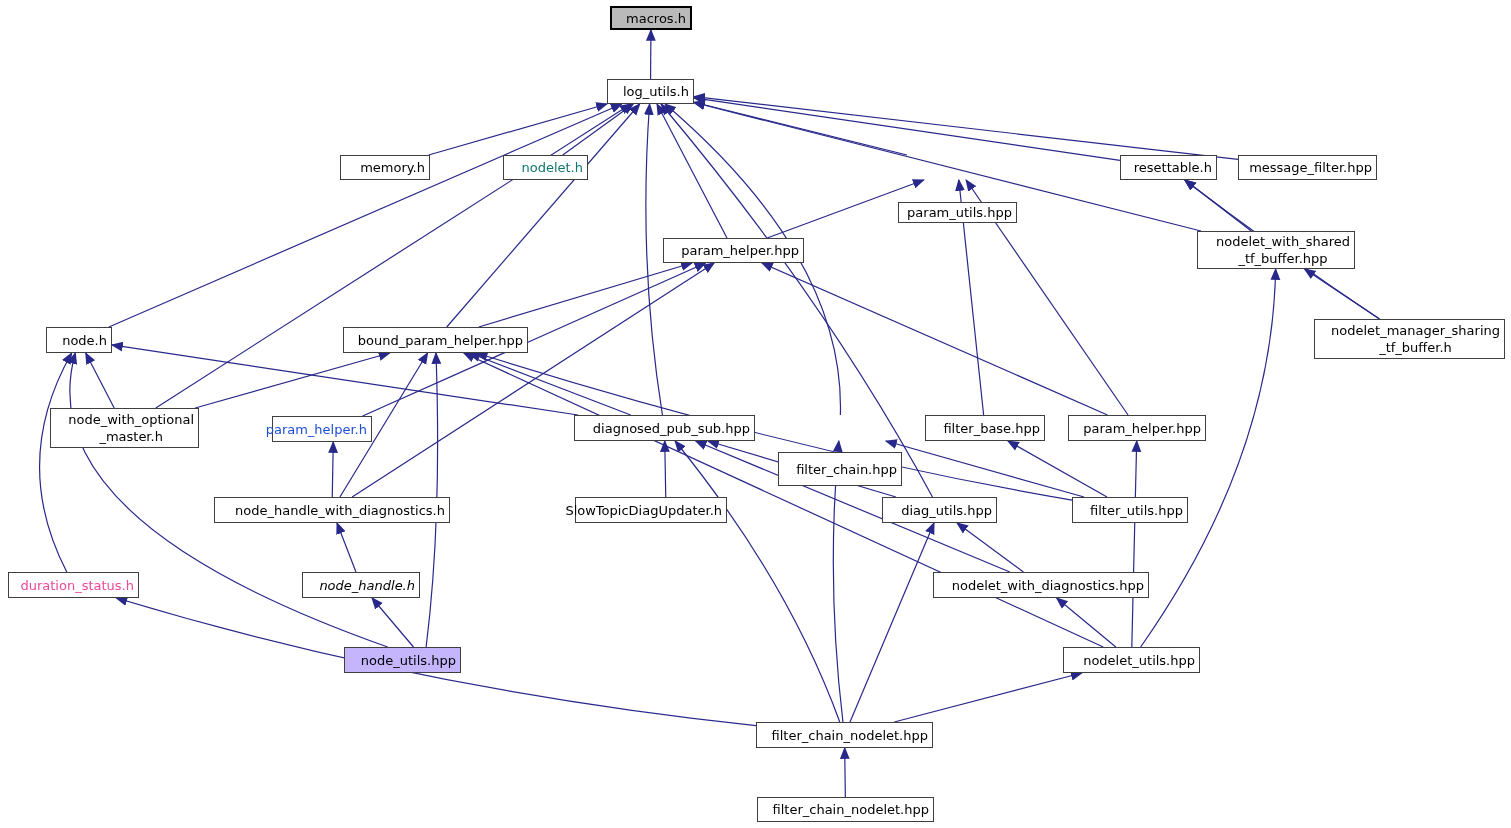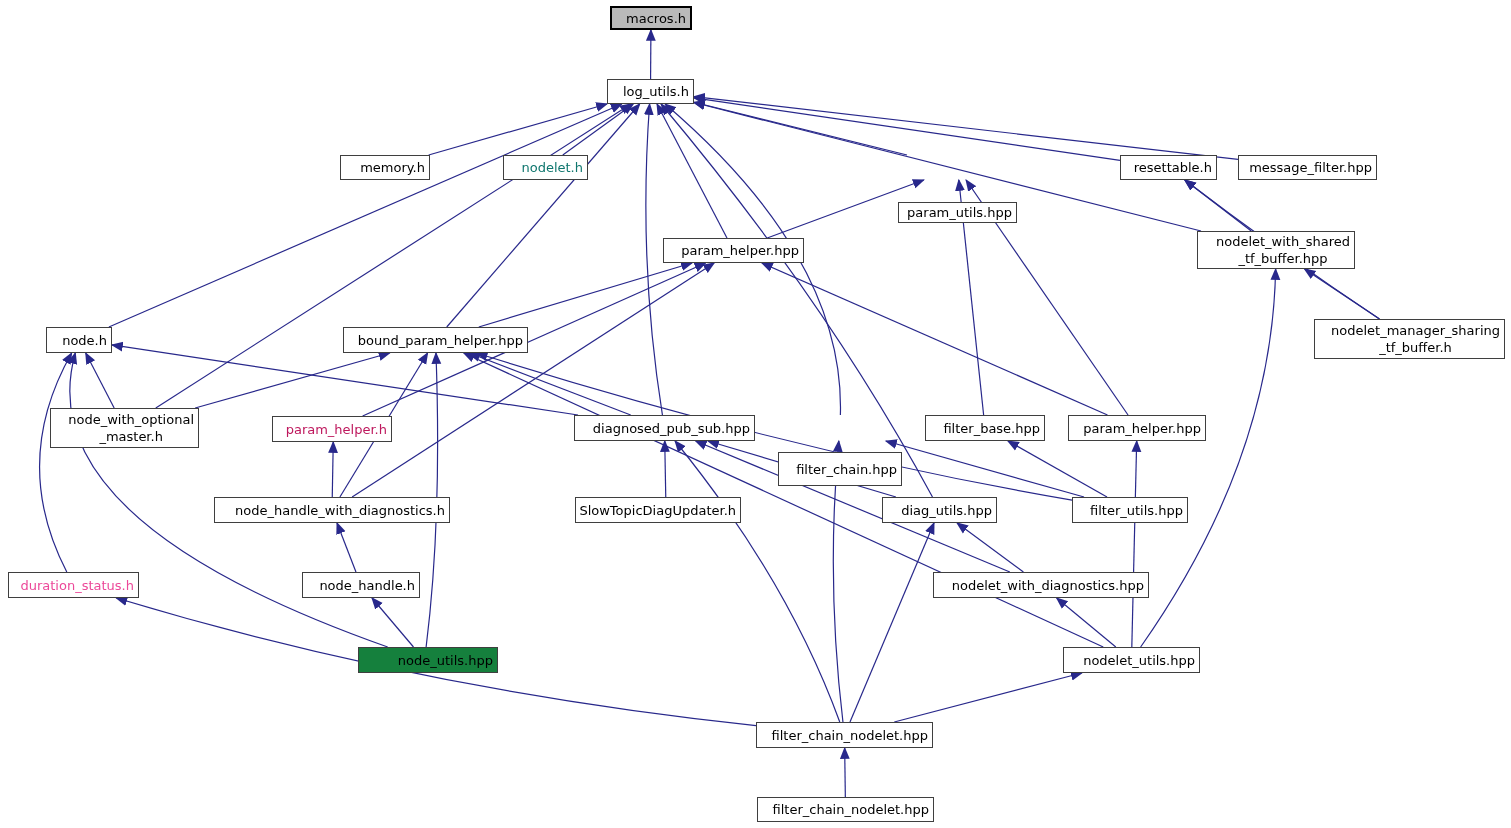"param_helper.h" div.graph-node { color: #be185d -> #1d4ed8; width: 120px -> 100px }
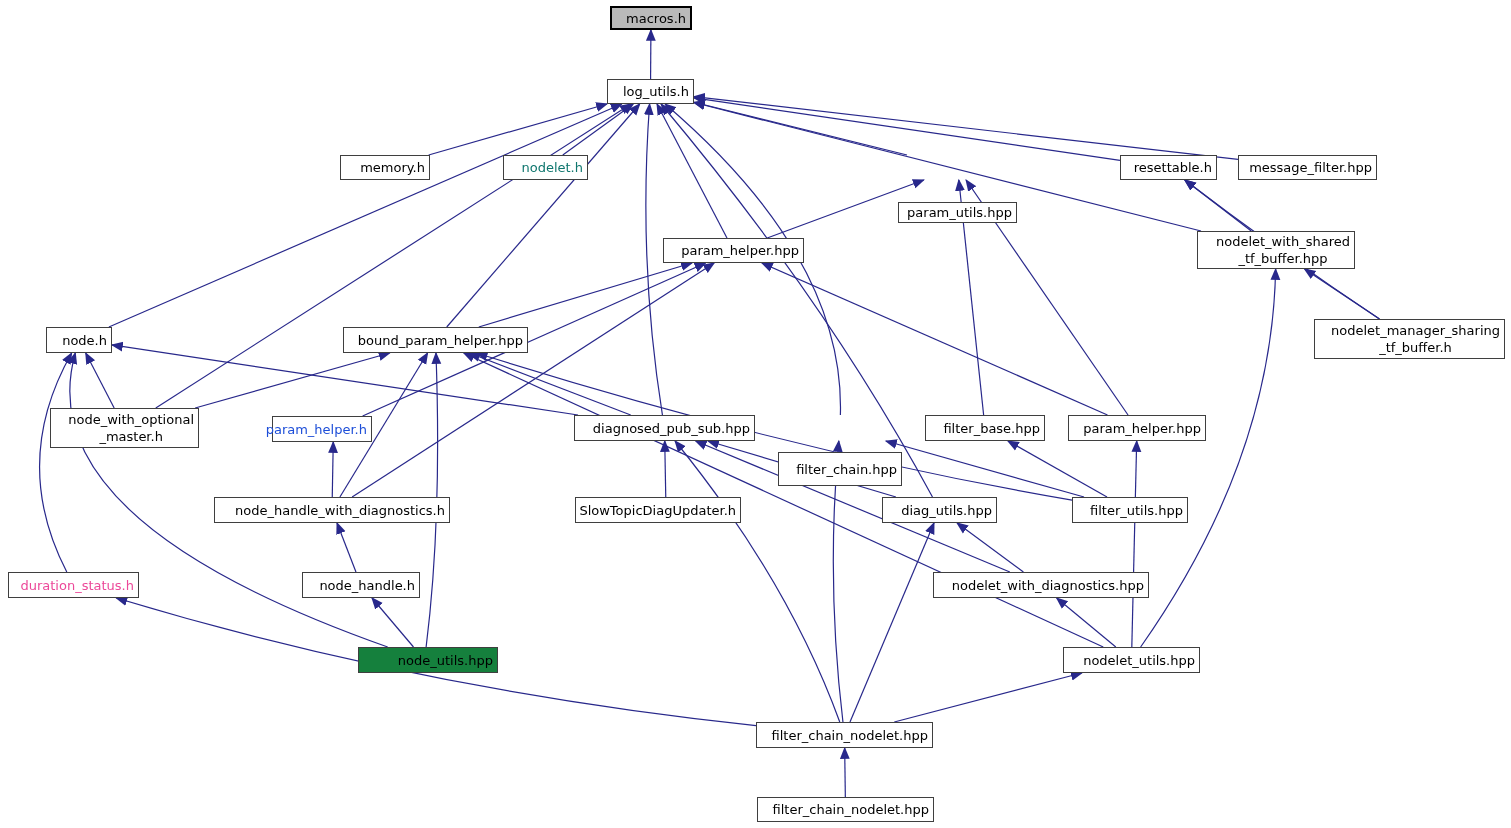"SlowTopicDiagUpdater.h" div.graph-node { width: 166px -> 152px }
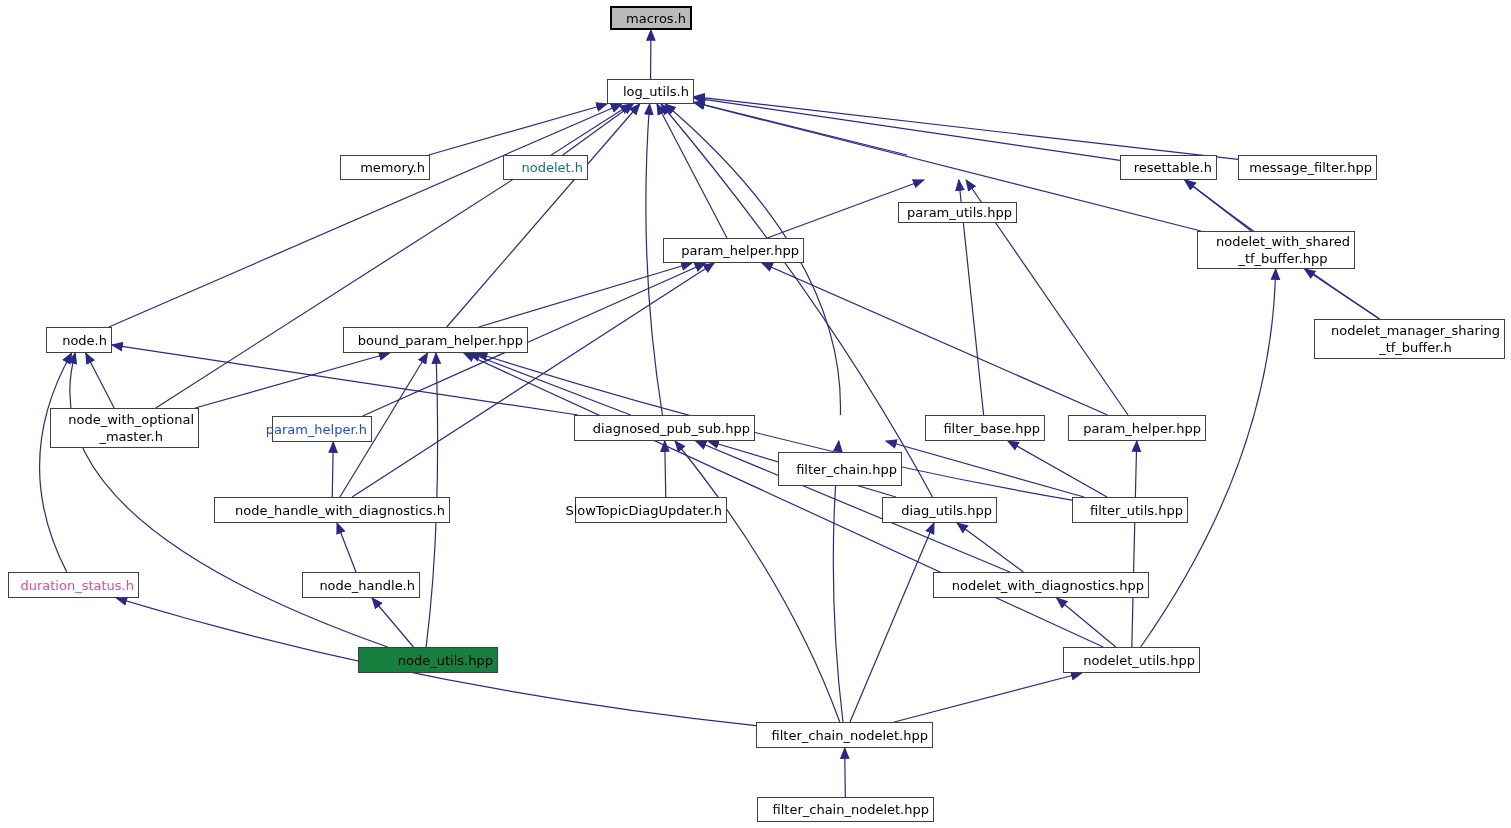"node_handle.h" div.graph-node { font-style: none -> italic }
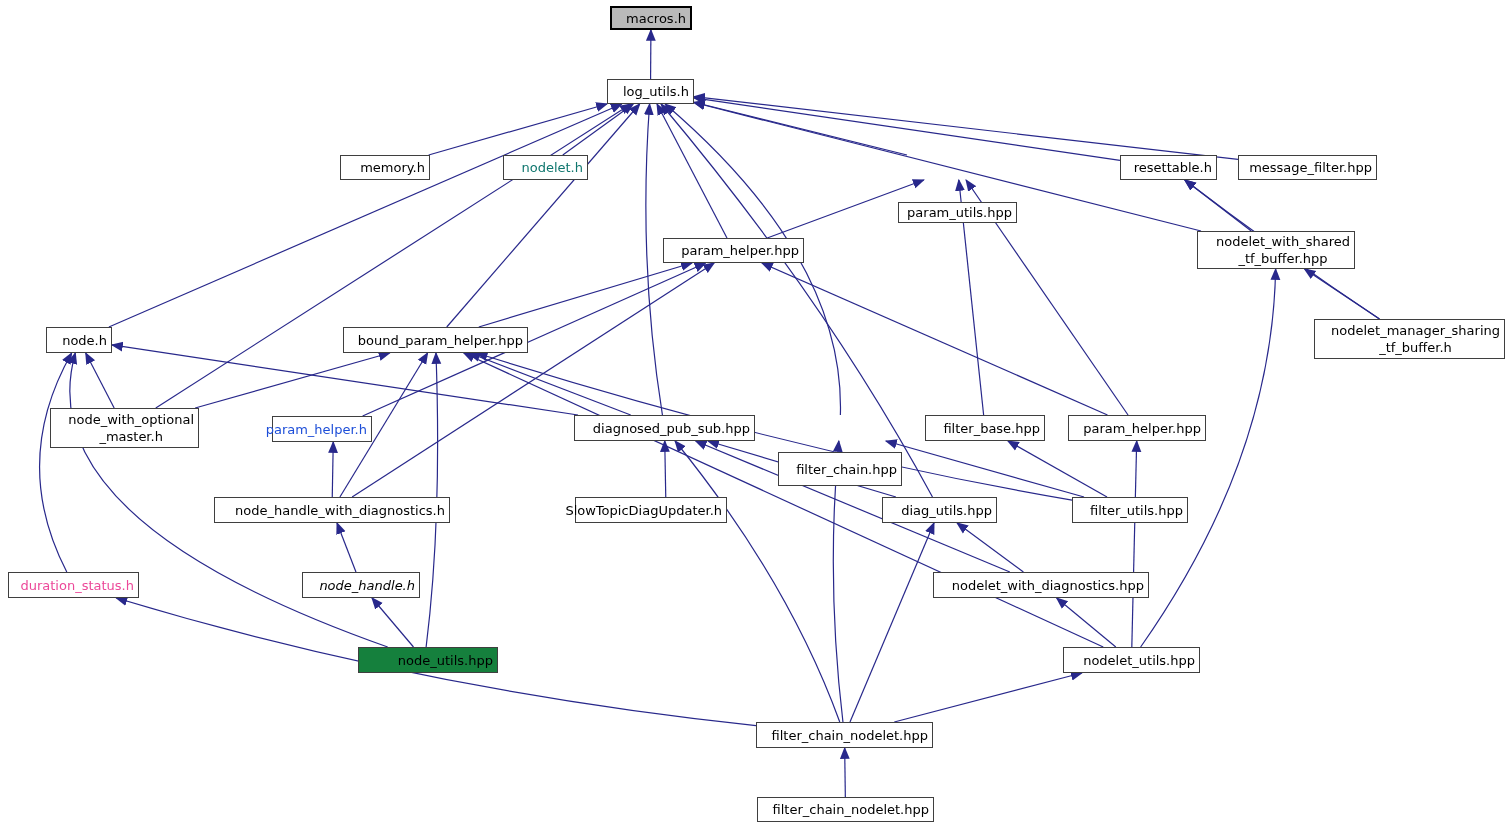"node_utils.hpp" div.graph-node { background: #15803d -> #c4b5fd; left: 358px -> 344px; width: 140px -> 117px }
